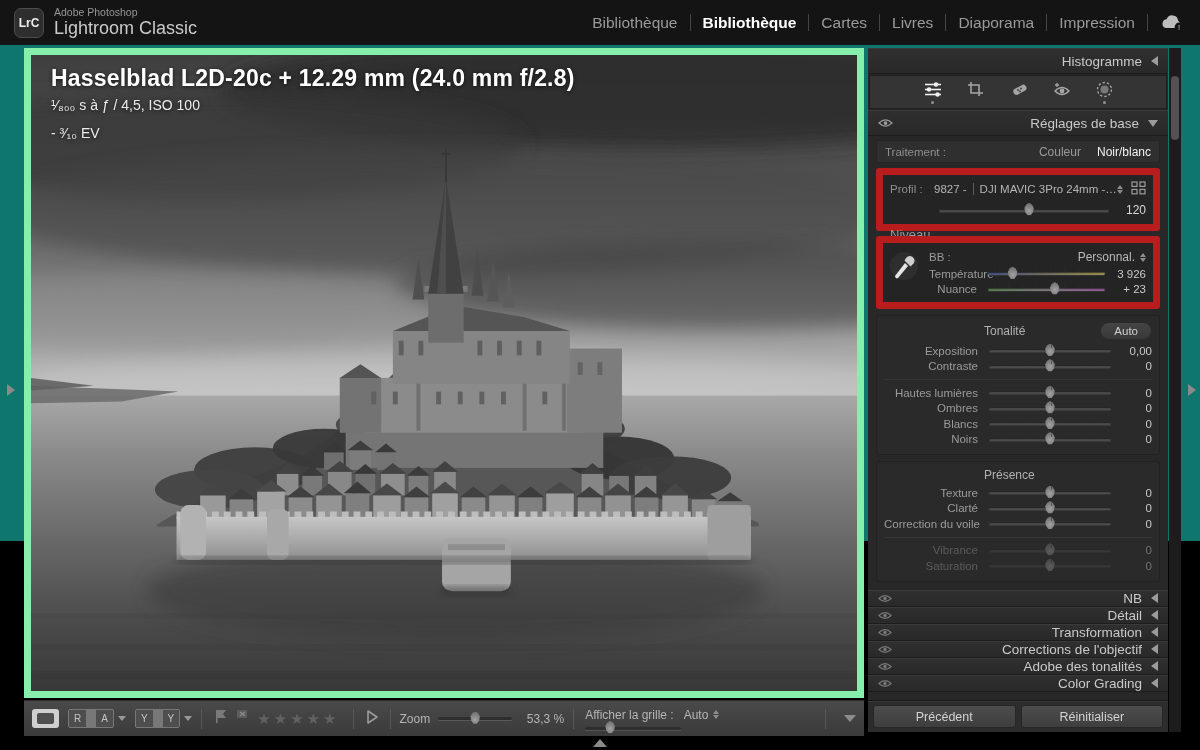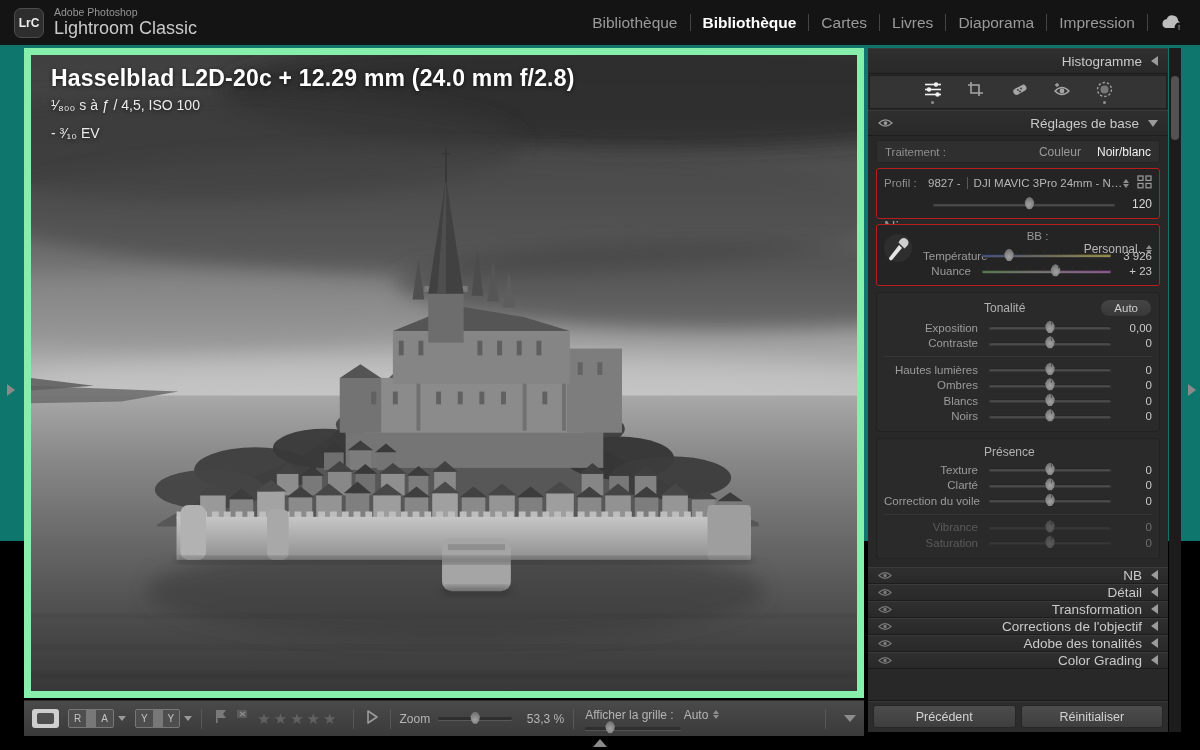"Profil :" .box { border: 1px solid #b91c1c -> 7px solid #b91c1c }
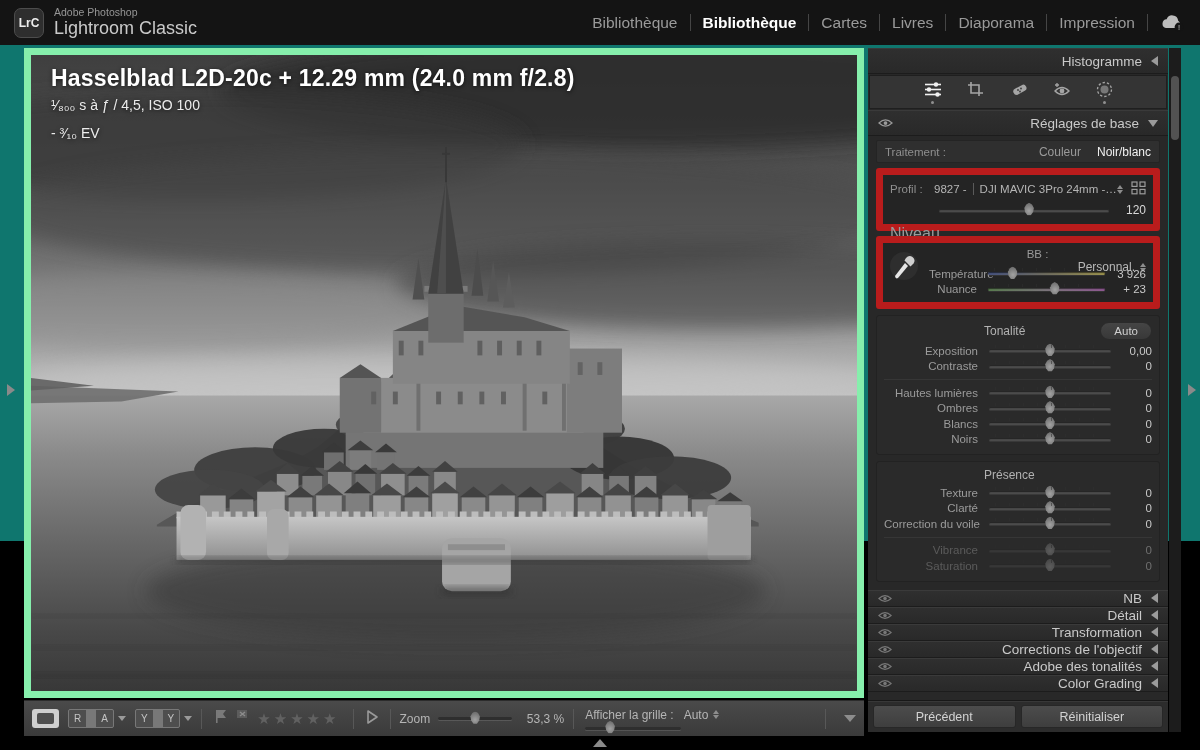"Niveau" .level-row .plab { font-size: 16px -> 13px }
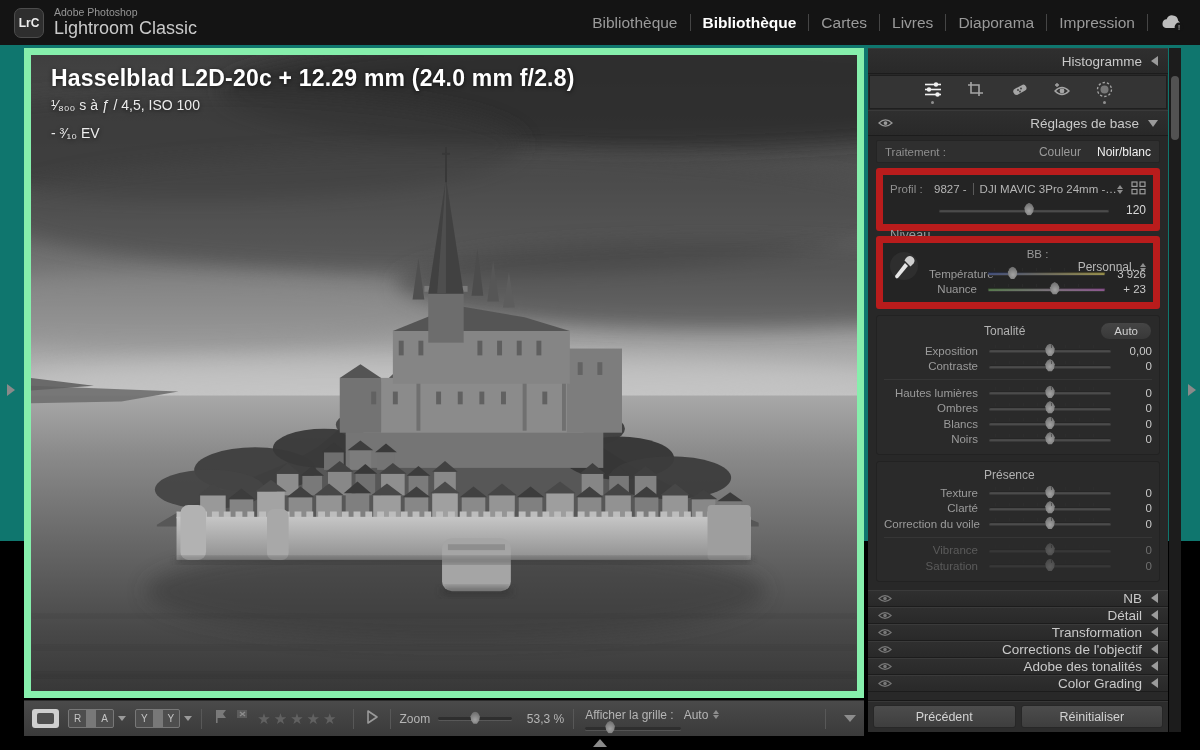"BB :" .wb-row { flex-direction: column -> none }
